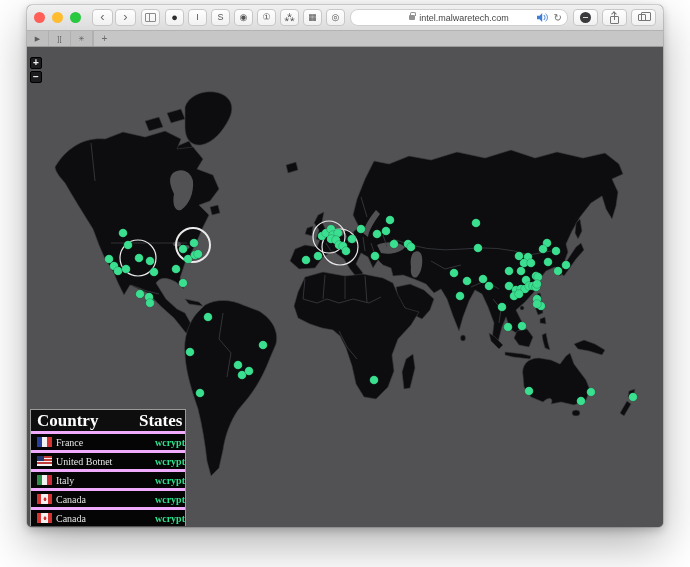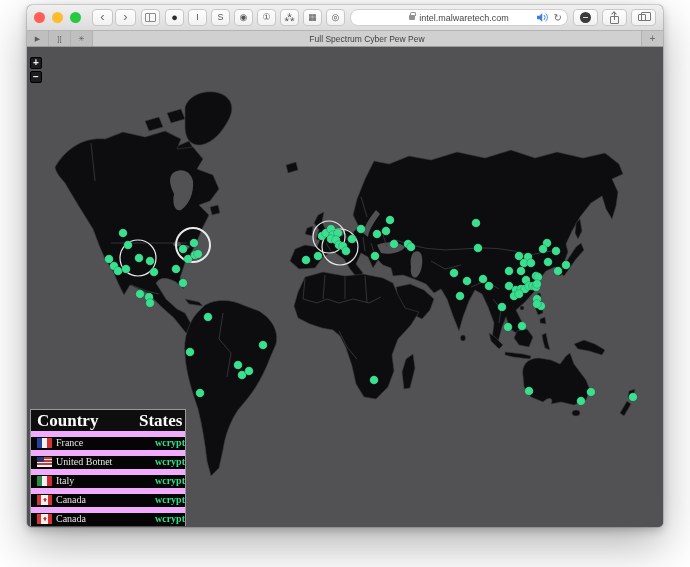"Full Spectrum Cyber Pew Pew" div.active-tab { html: <div> <span>Full Spectrum Cyber Pew Pew</span> </div> -> none }
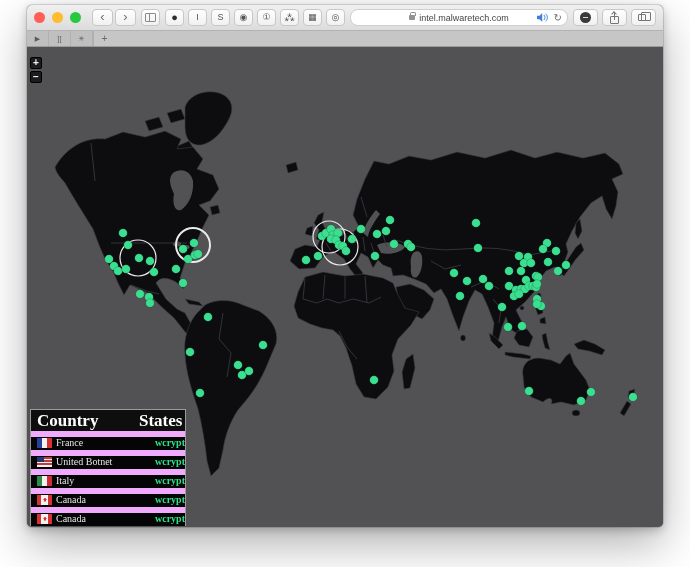"France" .t-row { align-items: flex-start -> center; border-top: 6px solid #f0abfc -> 3px solid #f0abfc }
